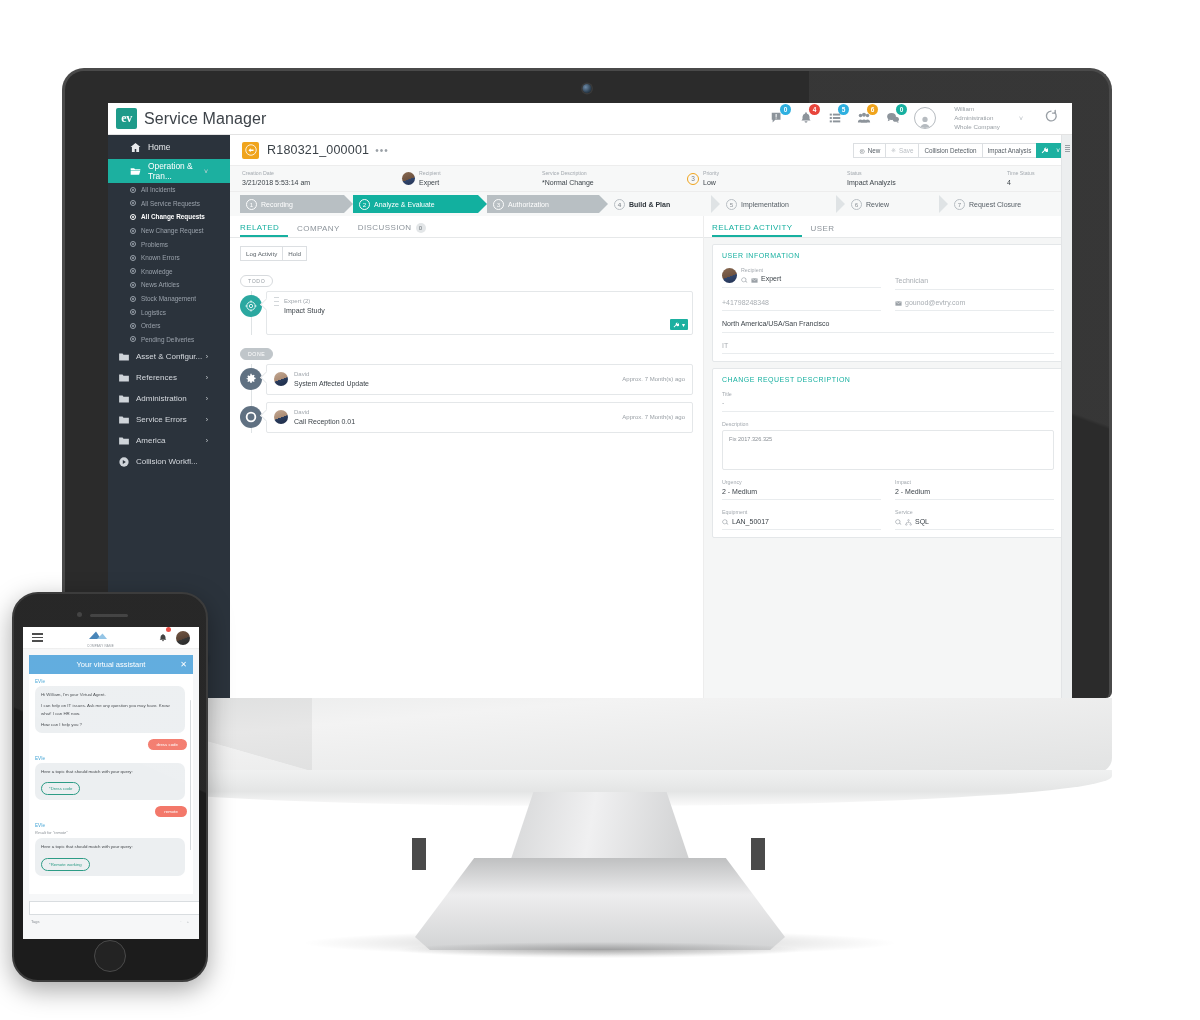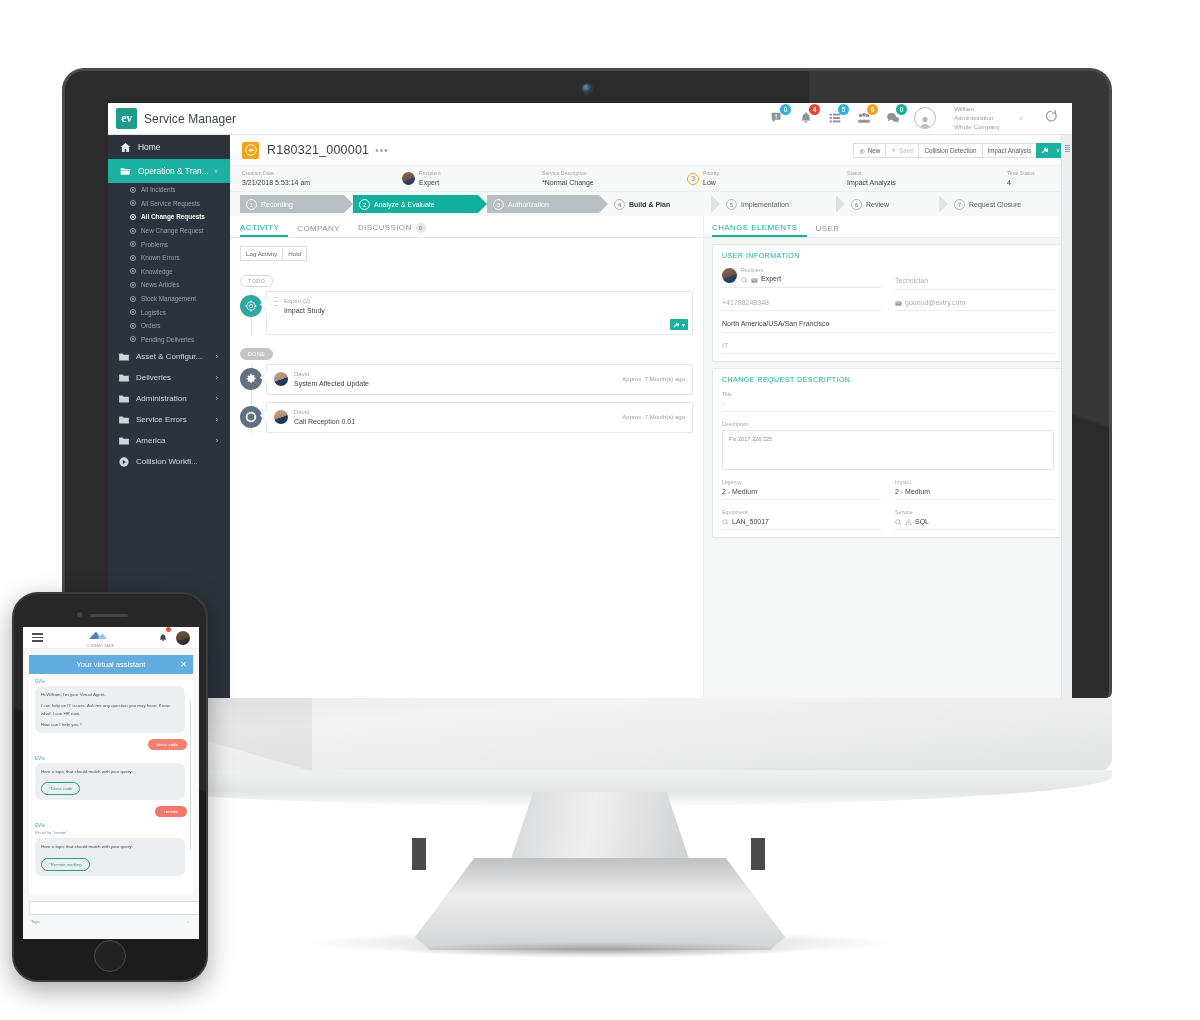"Service Manager" .logo-text { font-size: 12px -> 16px }
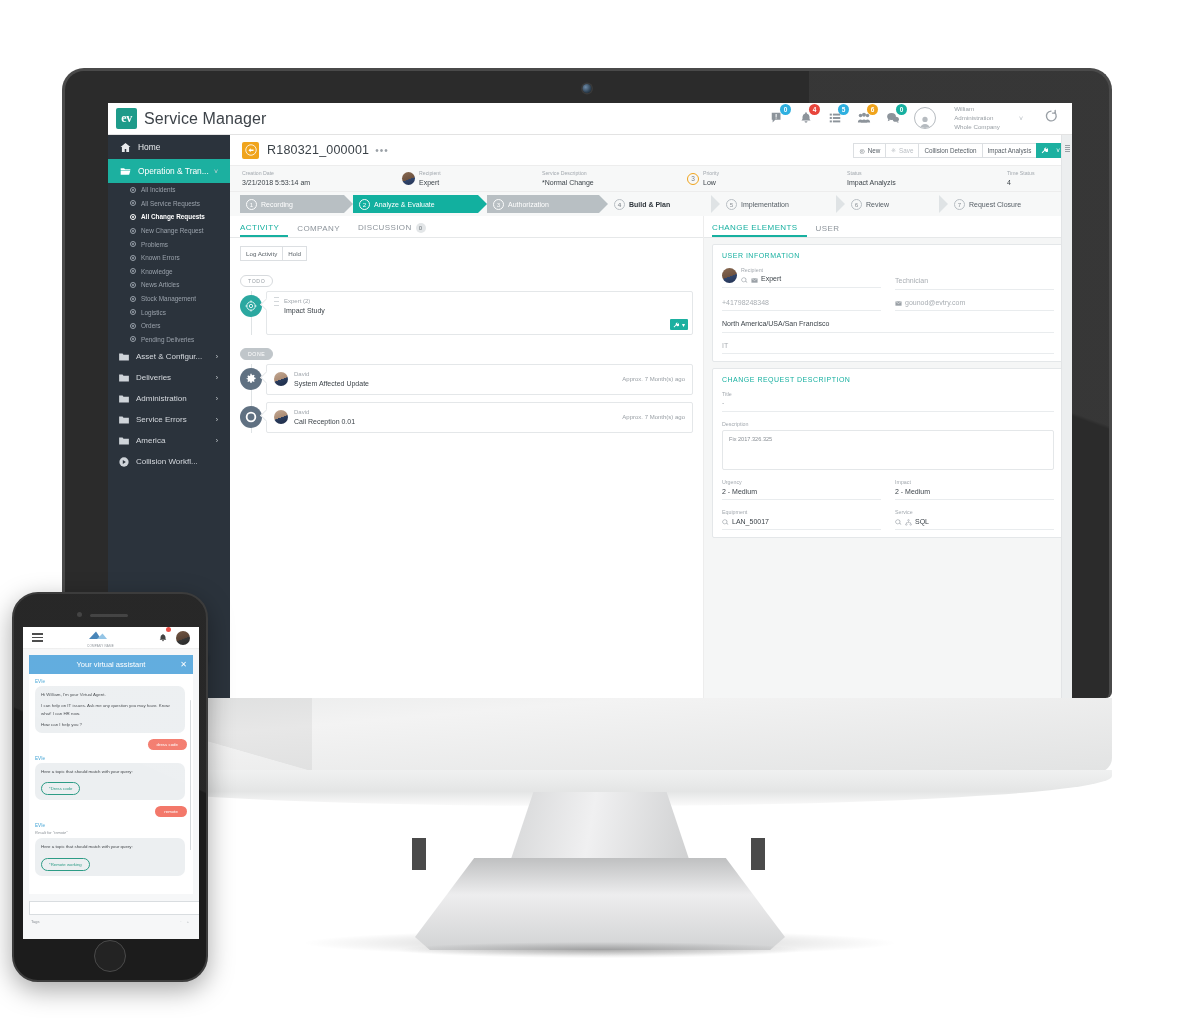"Home" .nav-item { padding: 0 12px -> 0 22px }
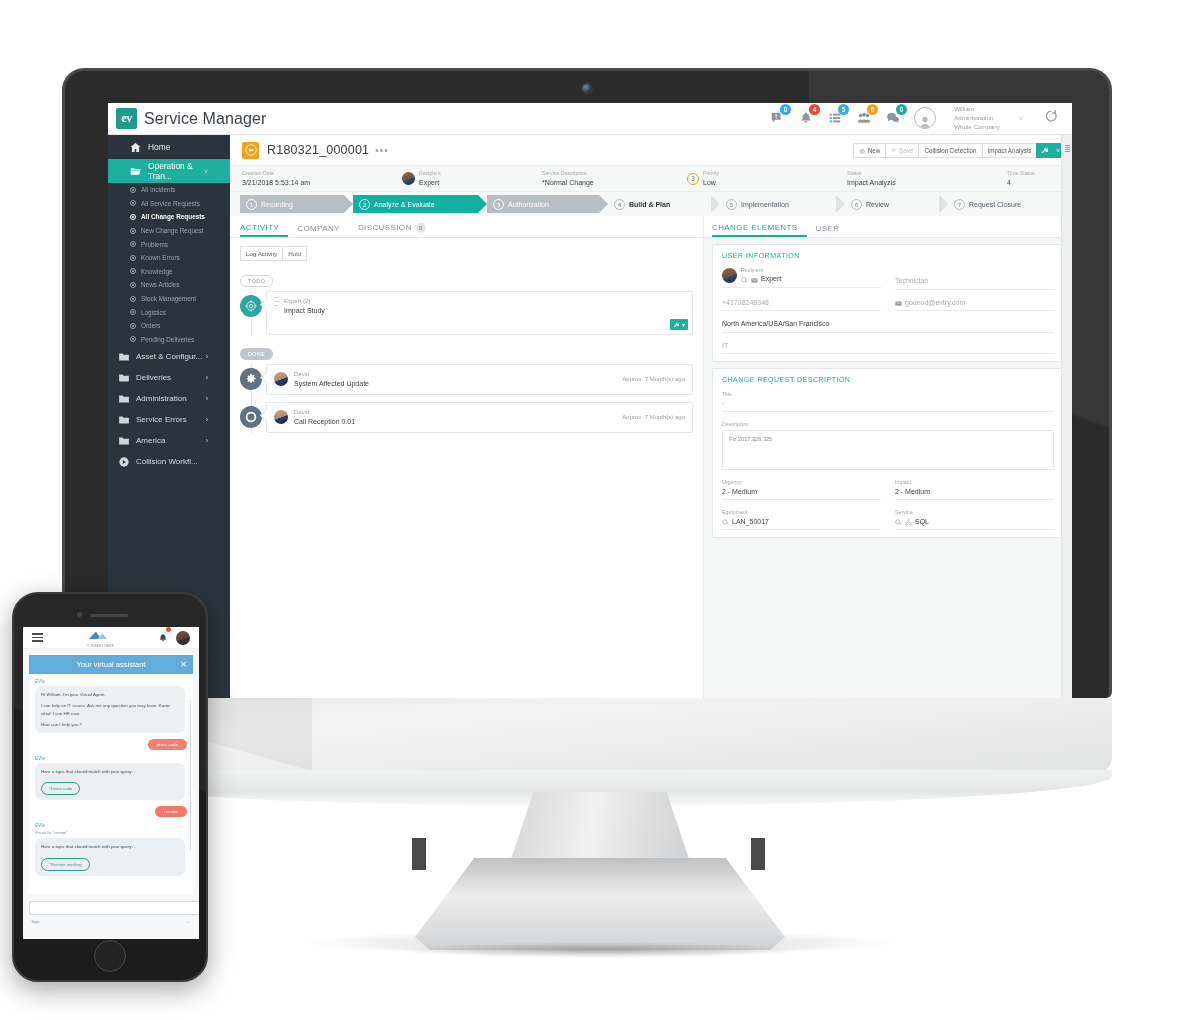"ACTIVITY" div.tab { text: ACTIVITY -> RELATED }
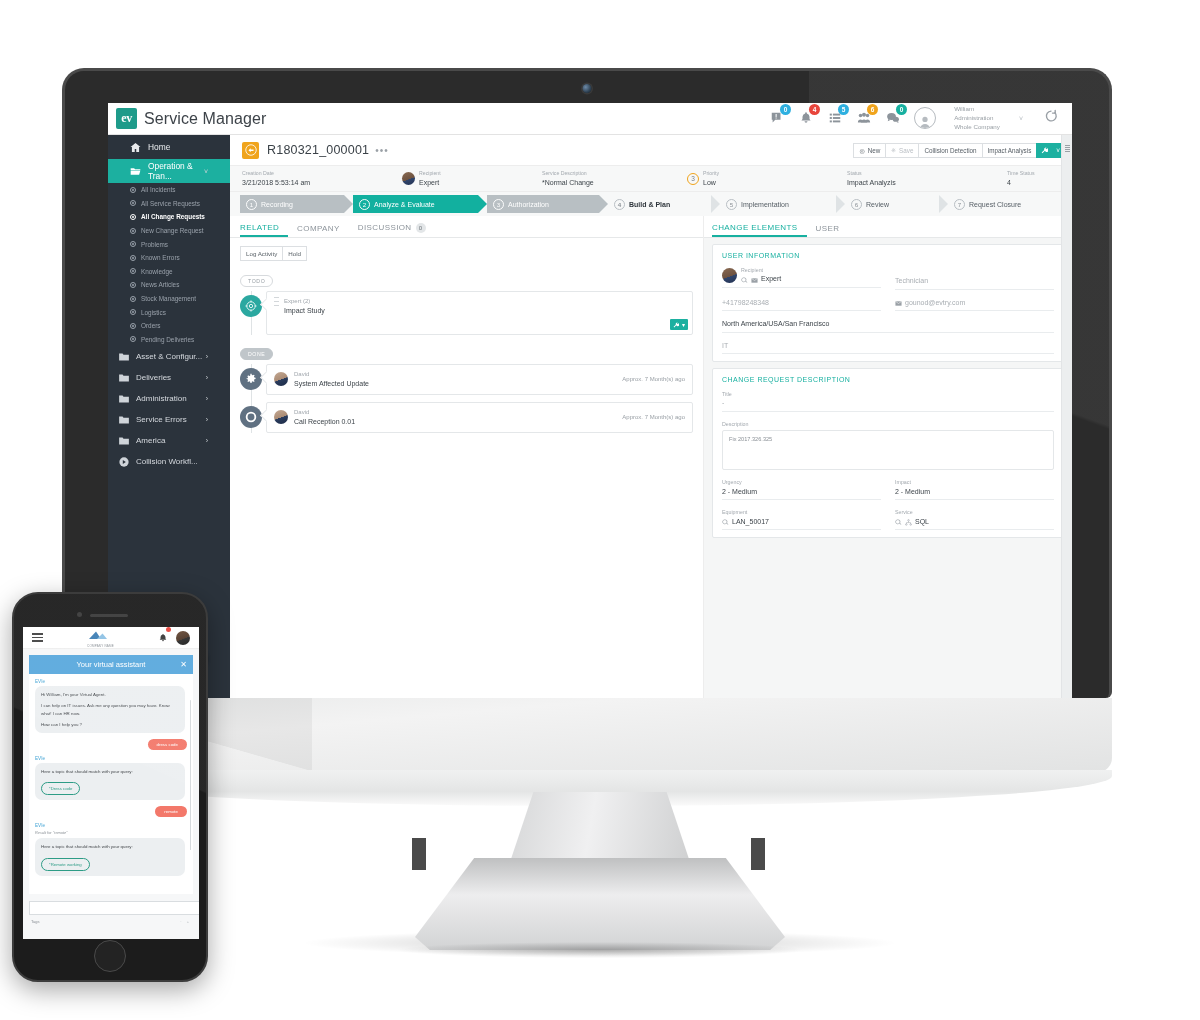"CHANGE ELEMENTS" div.tab { text: CHANGE ELEMENTS -> RELATED ACTIVITY }
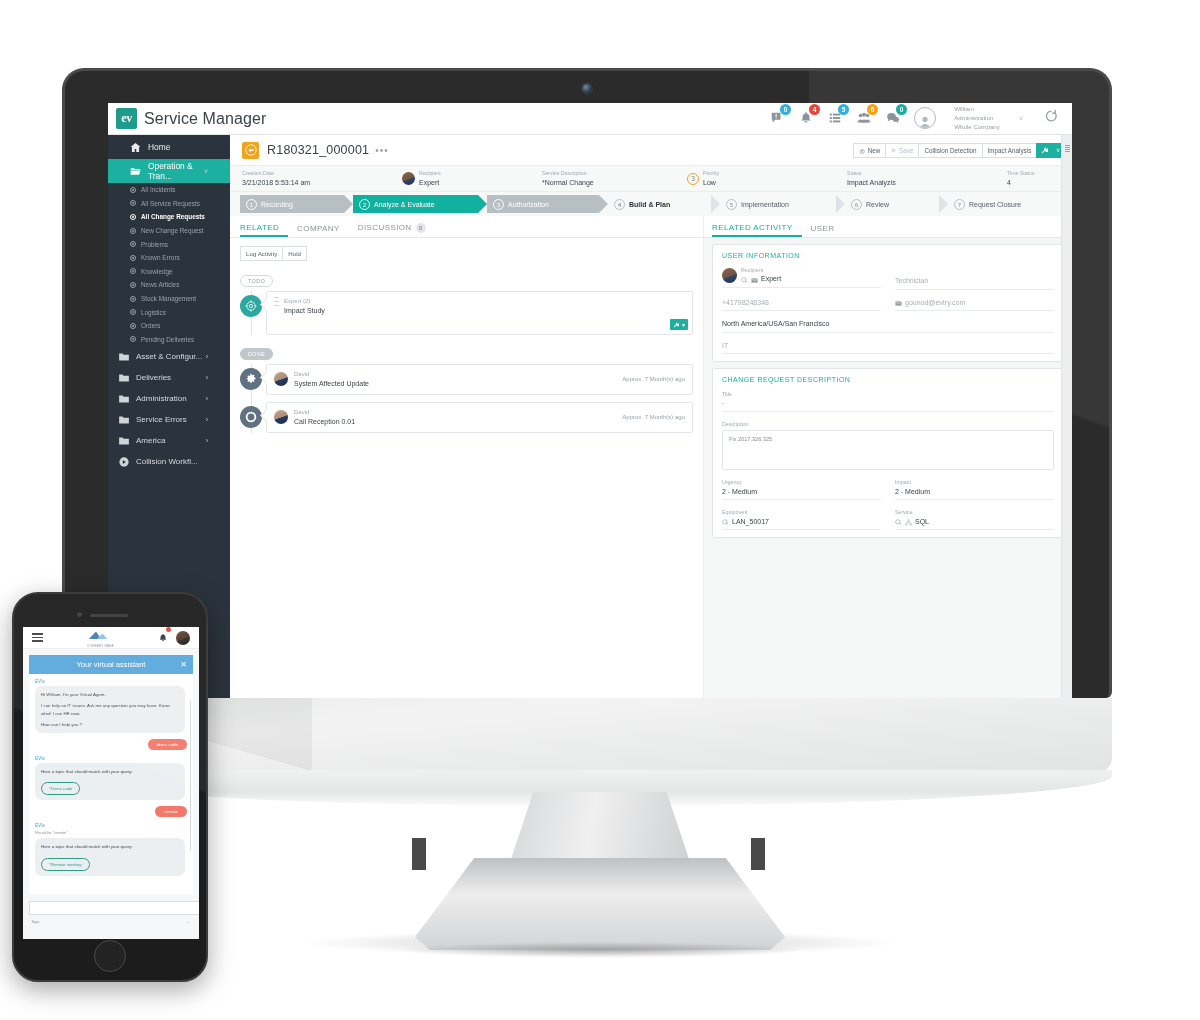"Deliveries" span.ni-label { text: Deliveries -> References }
